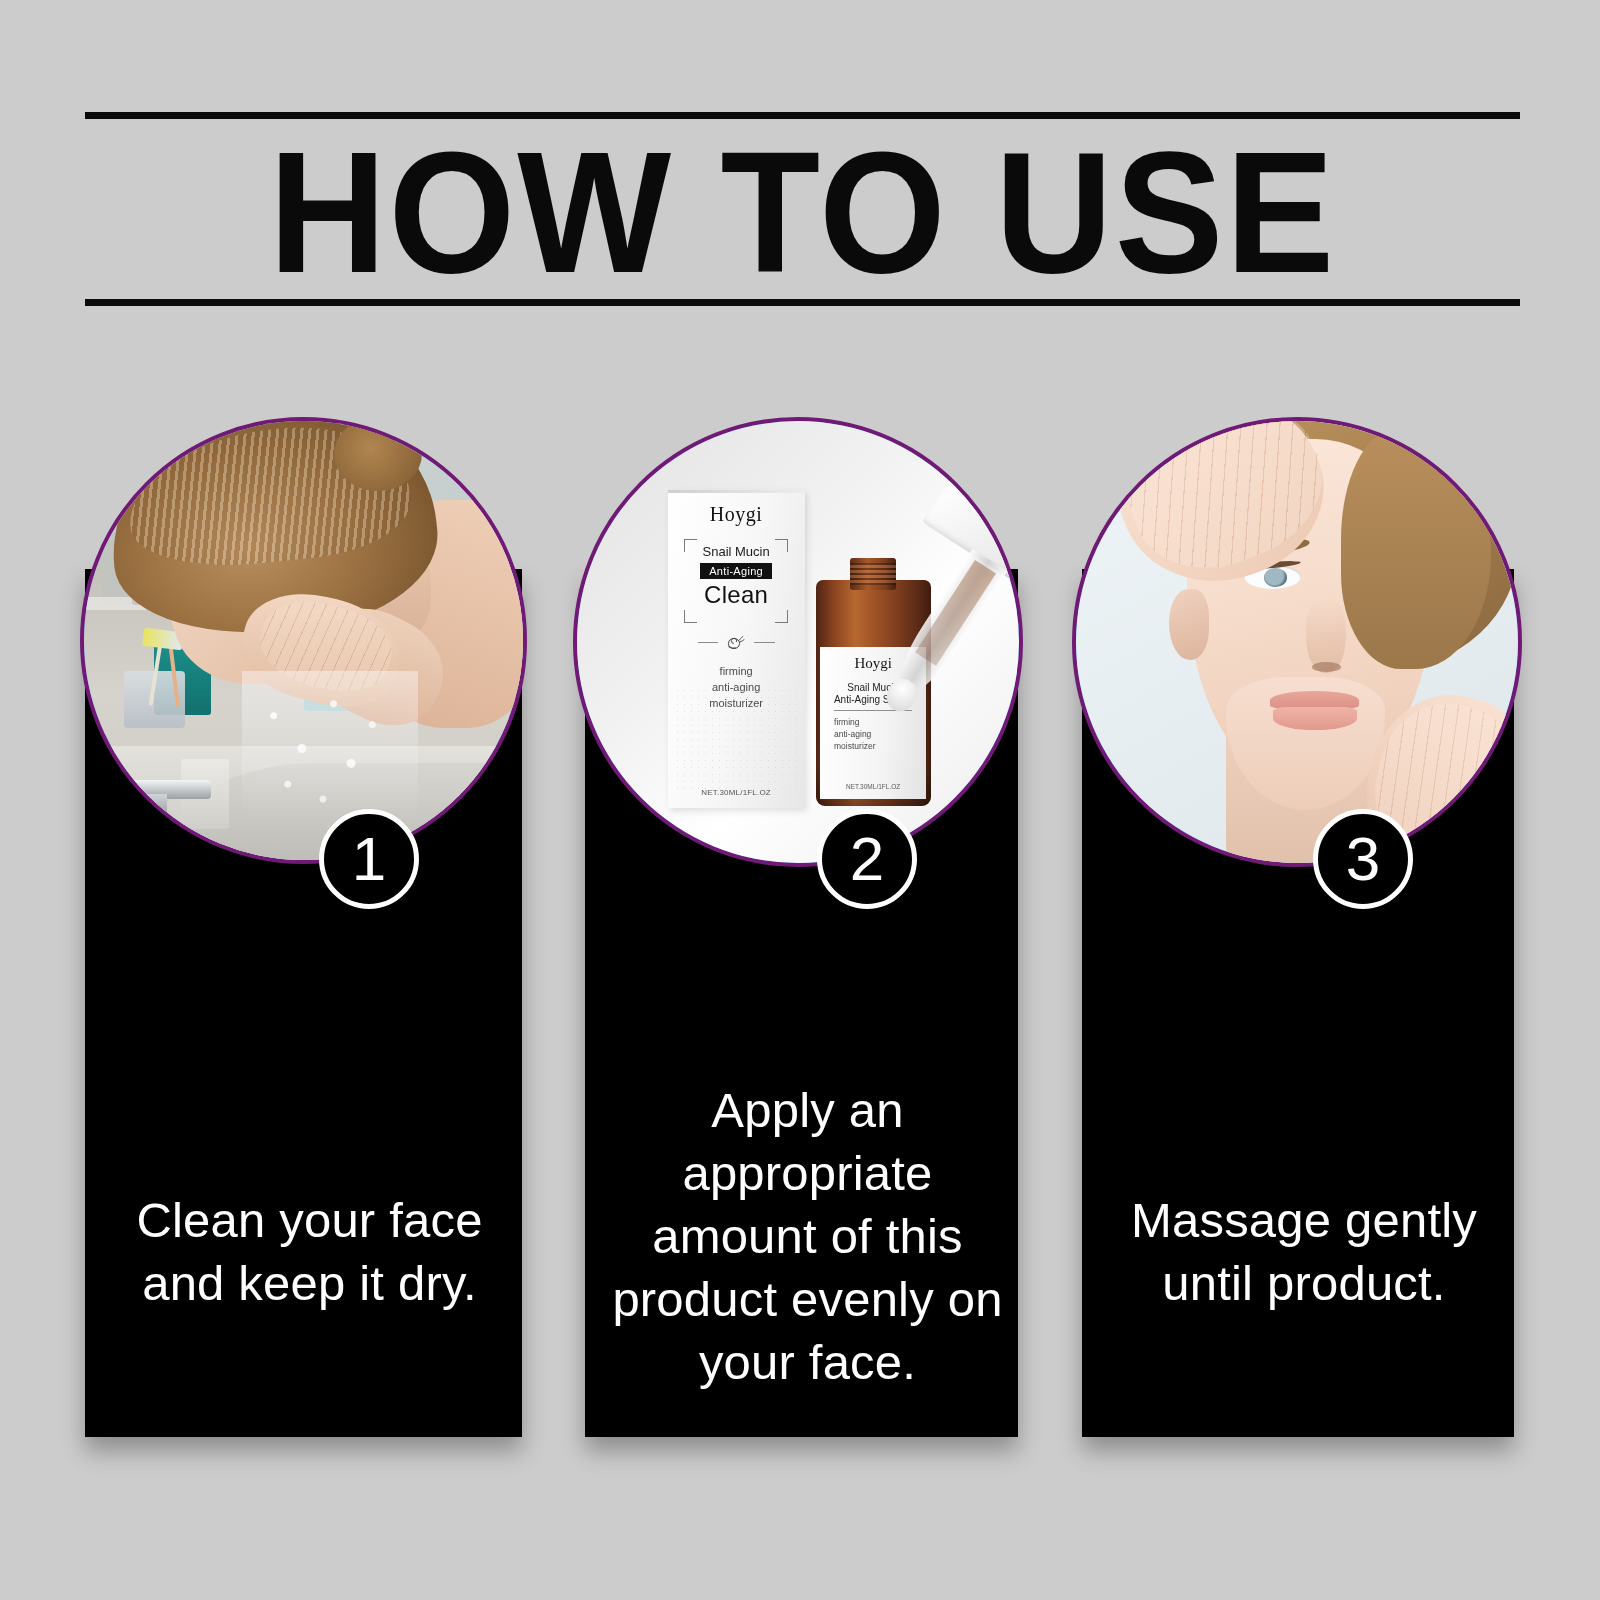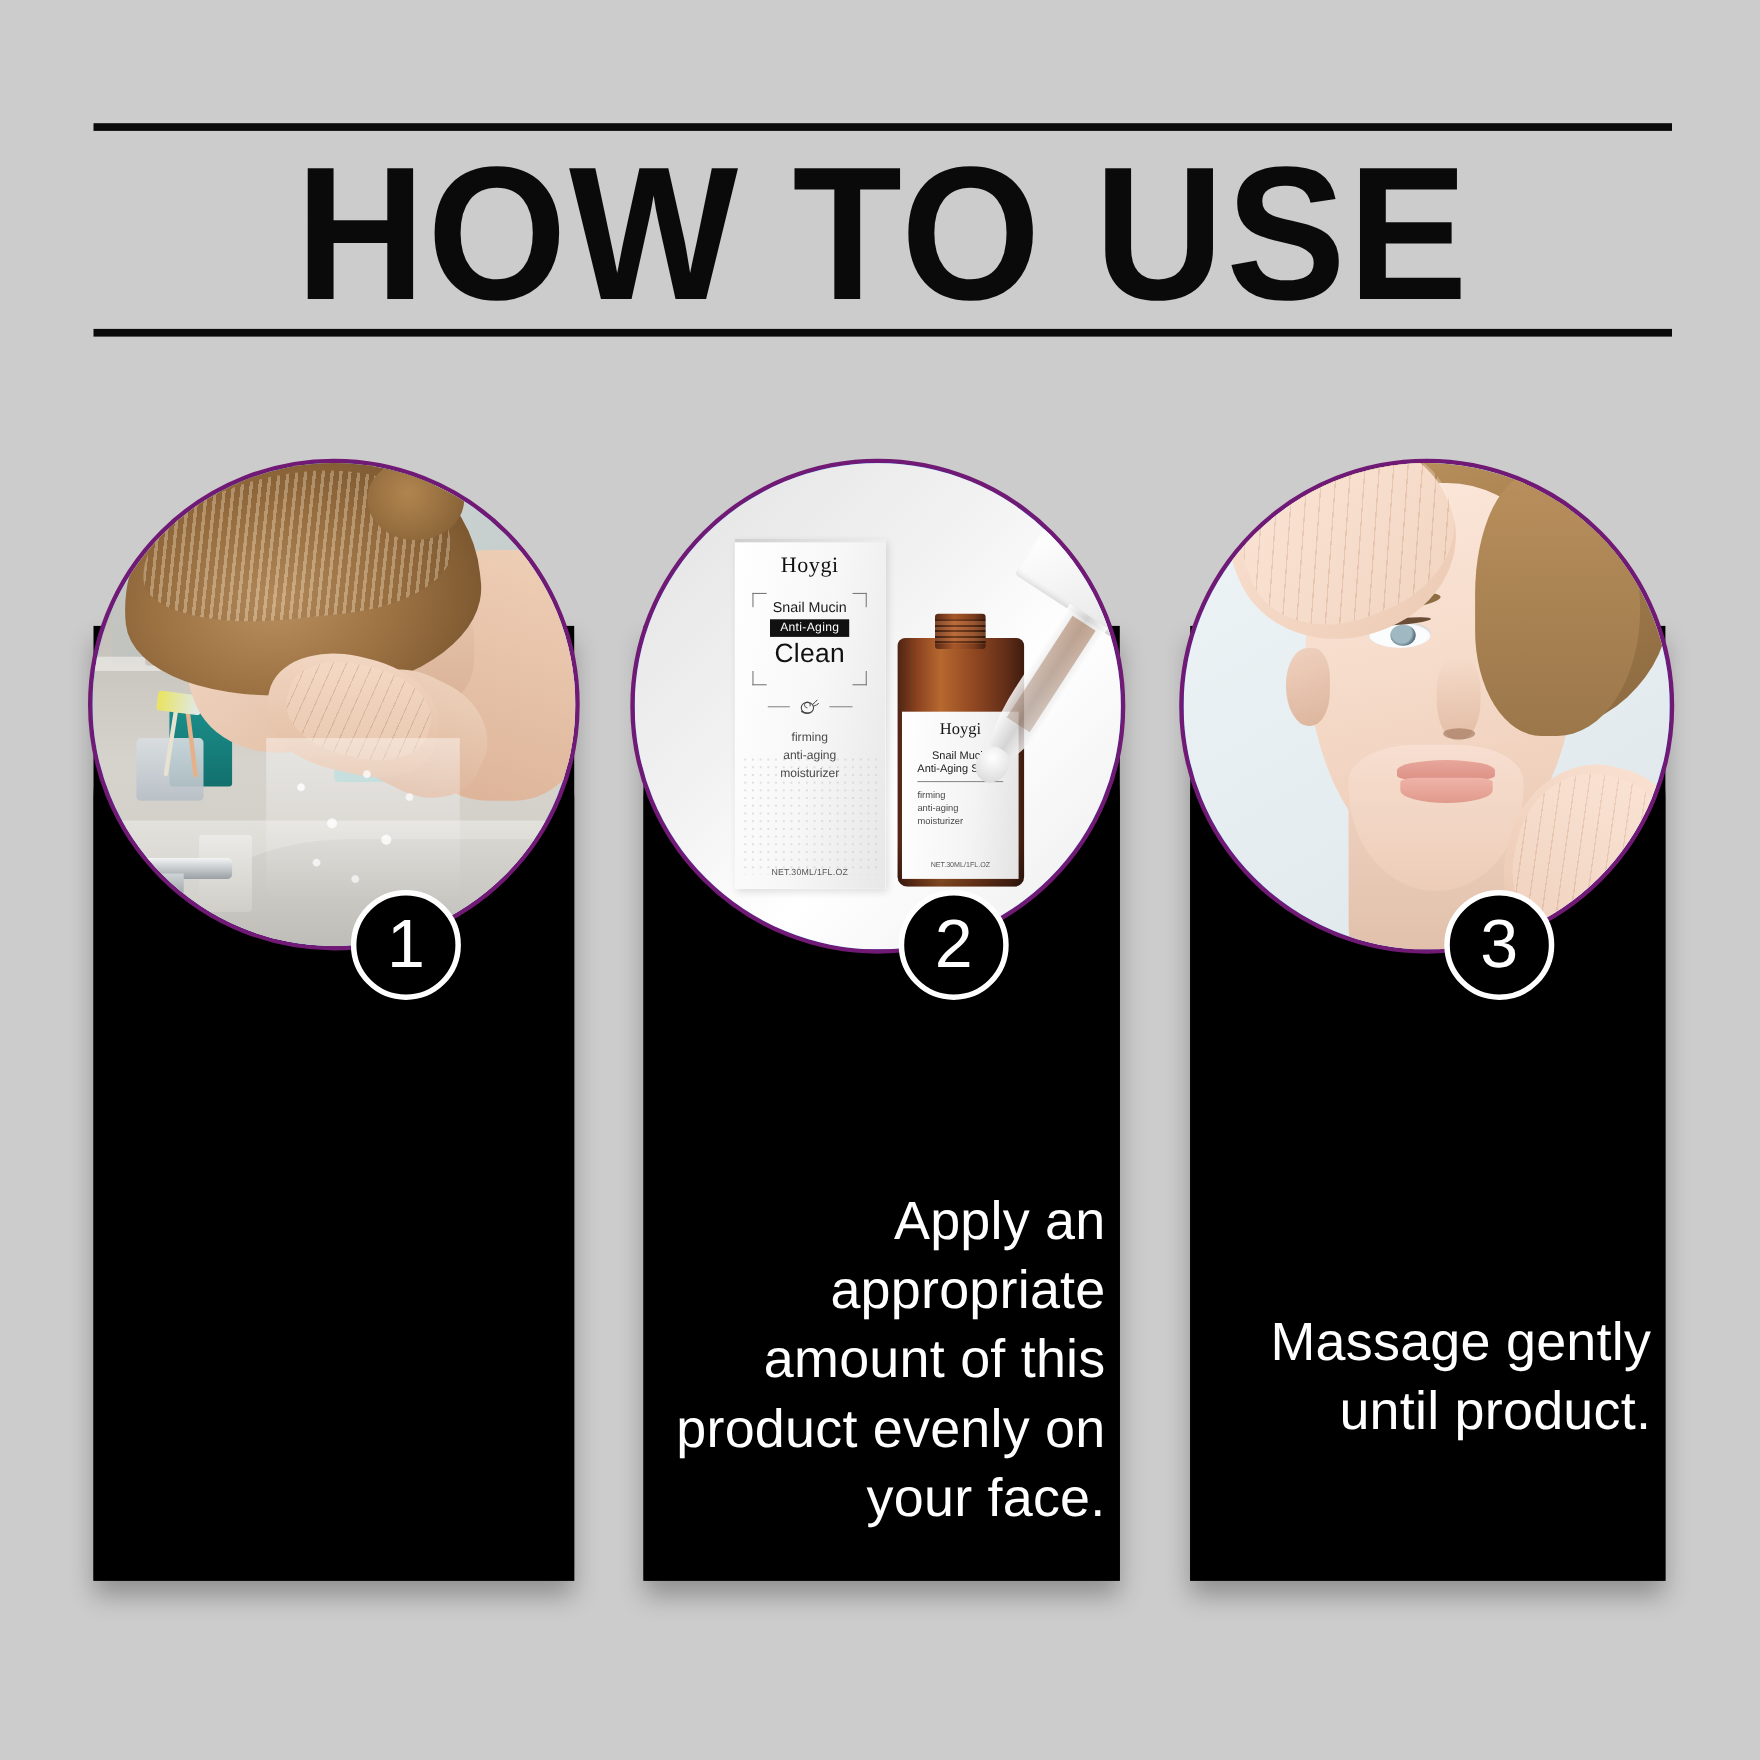"Apply an appropriate amount of" .caption { right: 13px -> 0; text-align: right -> center }
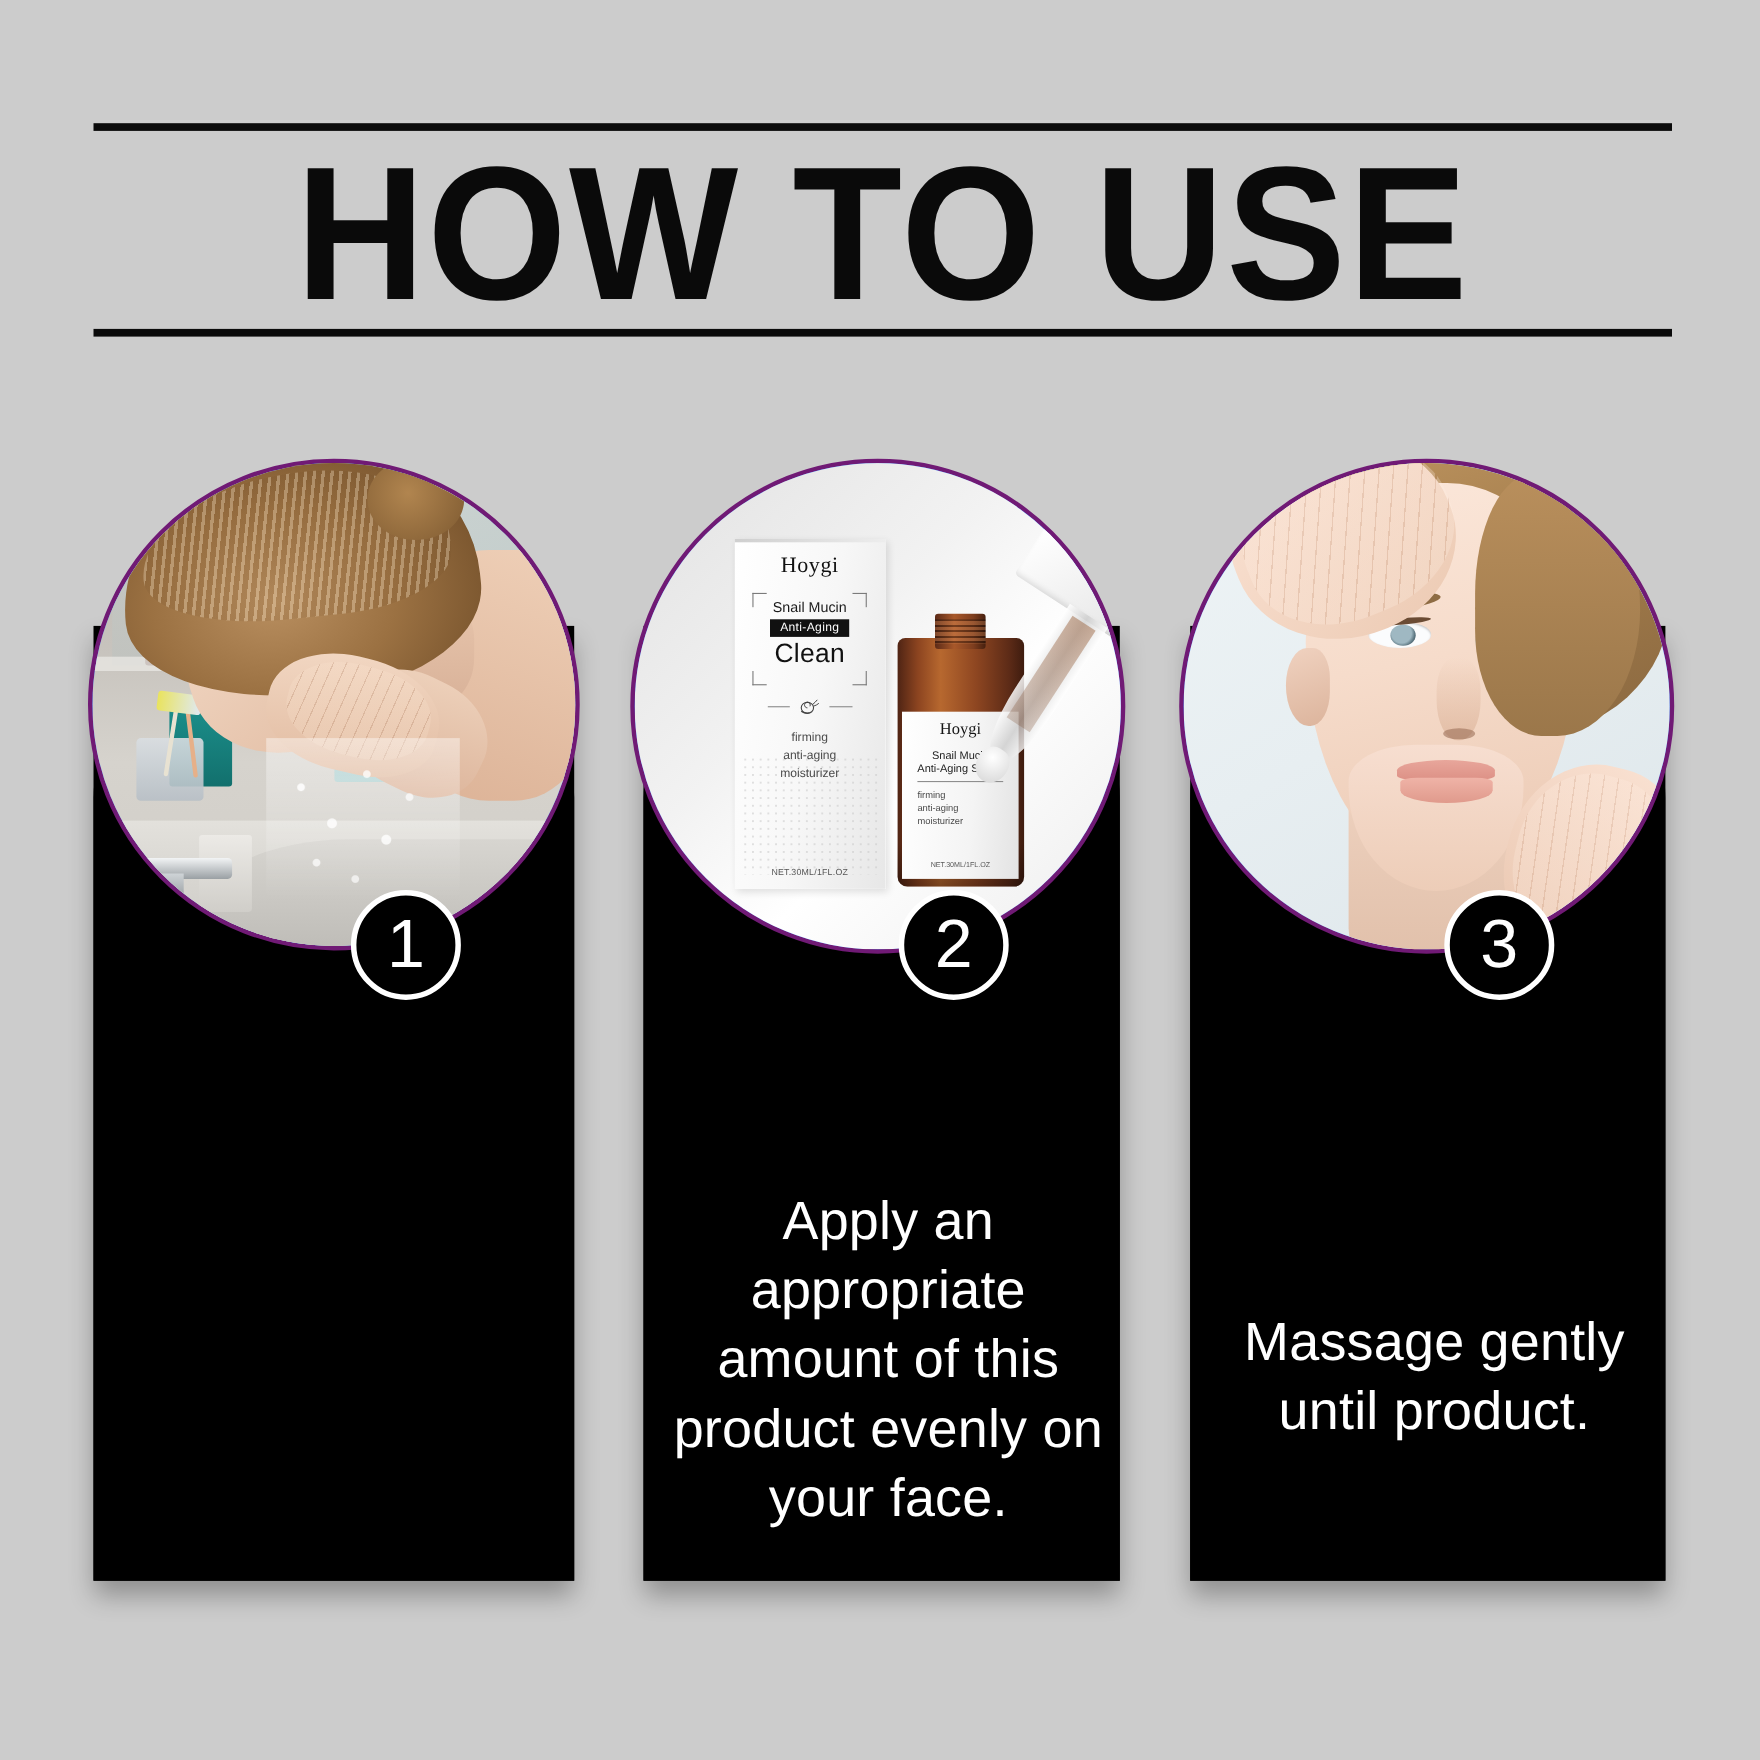"Clean your face and keep" div.caption { html: none -> <div>Clean your face and keep it dry.</div> }
